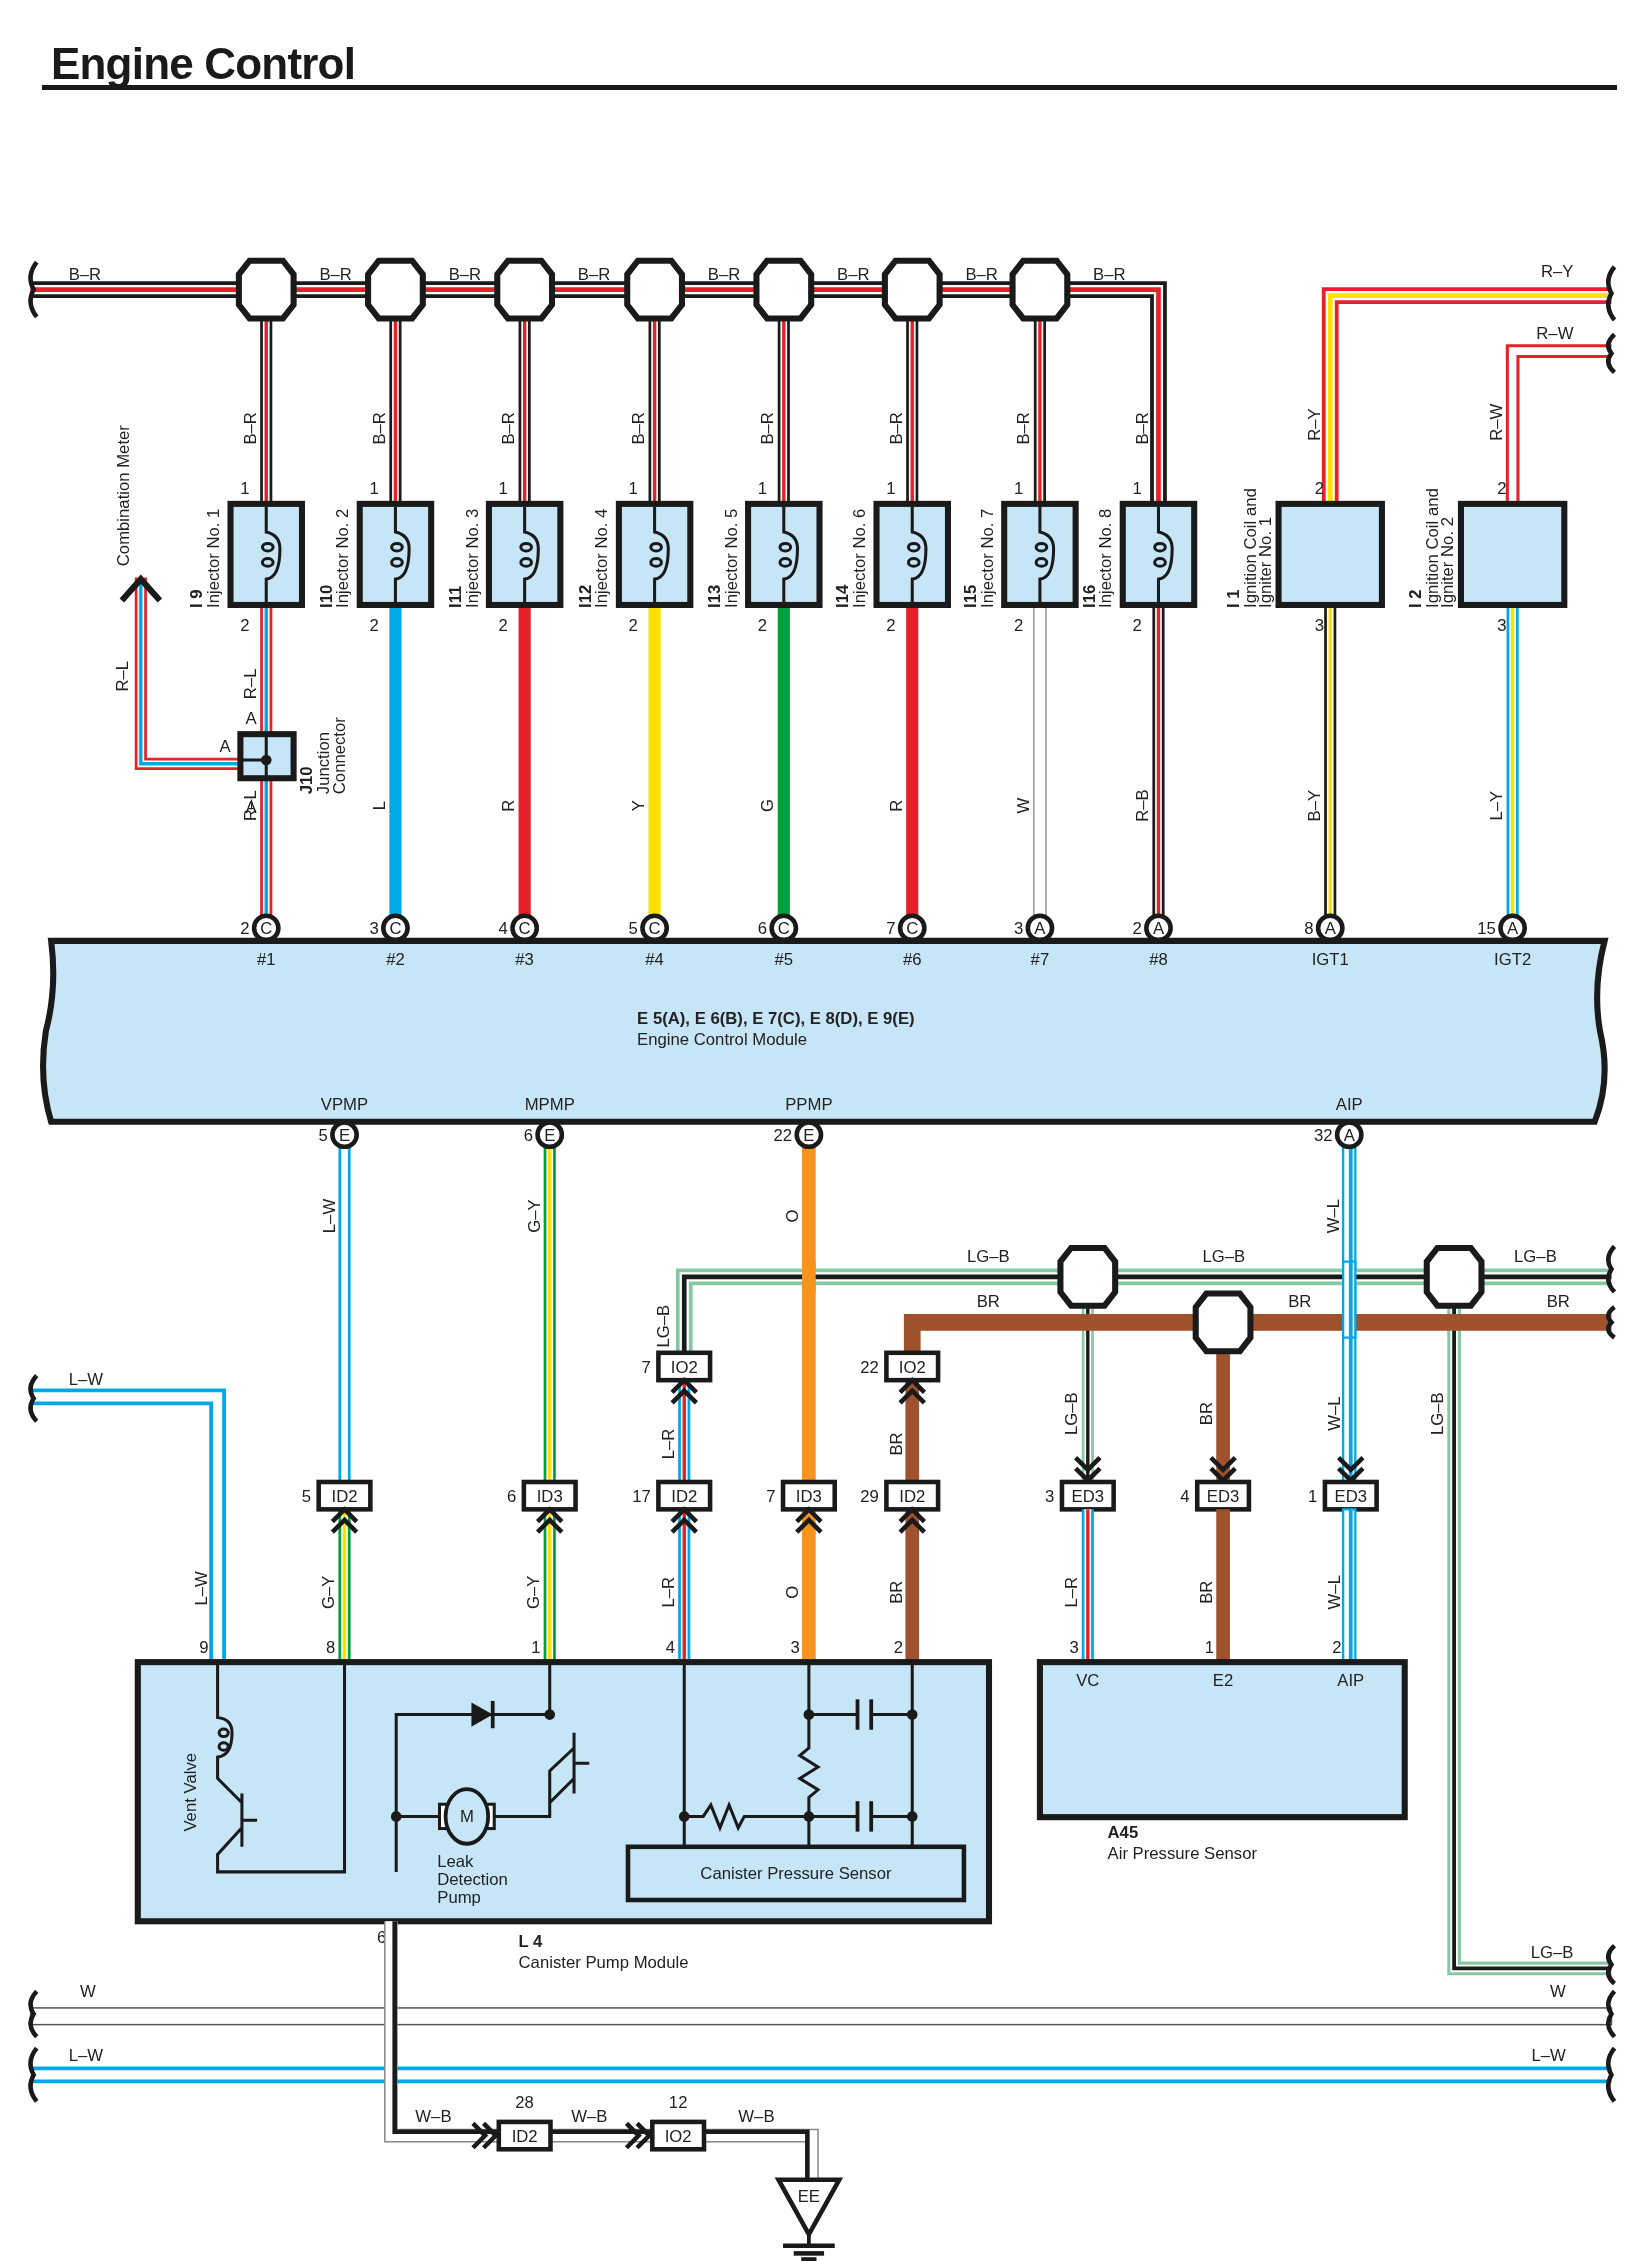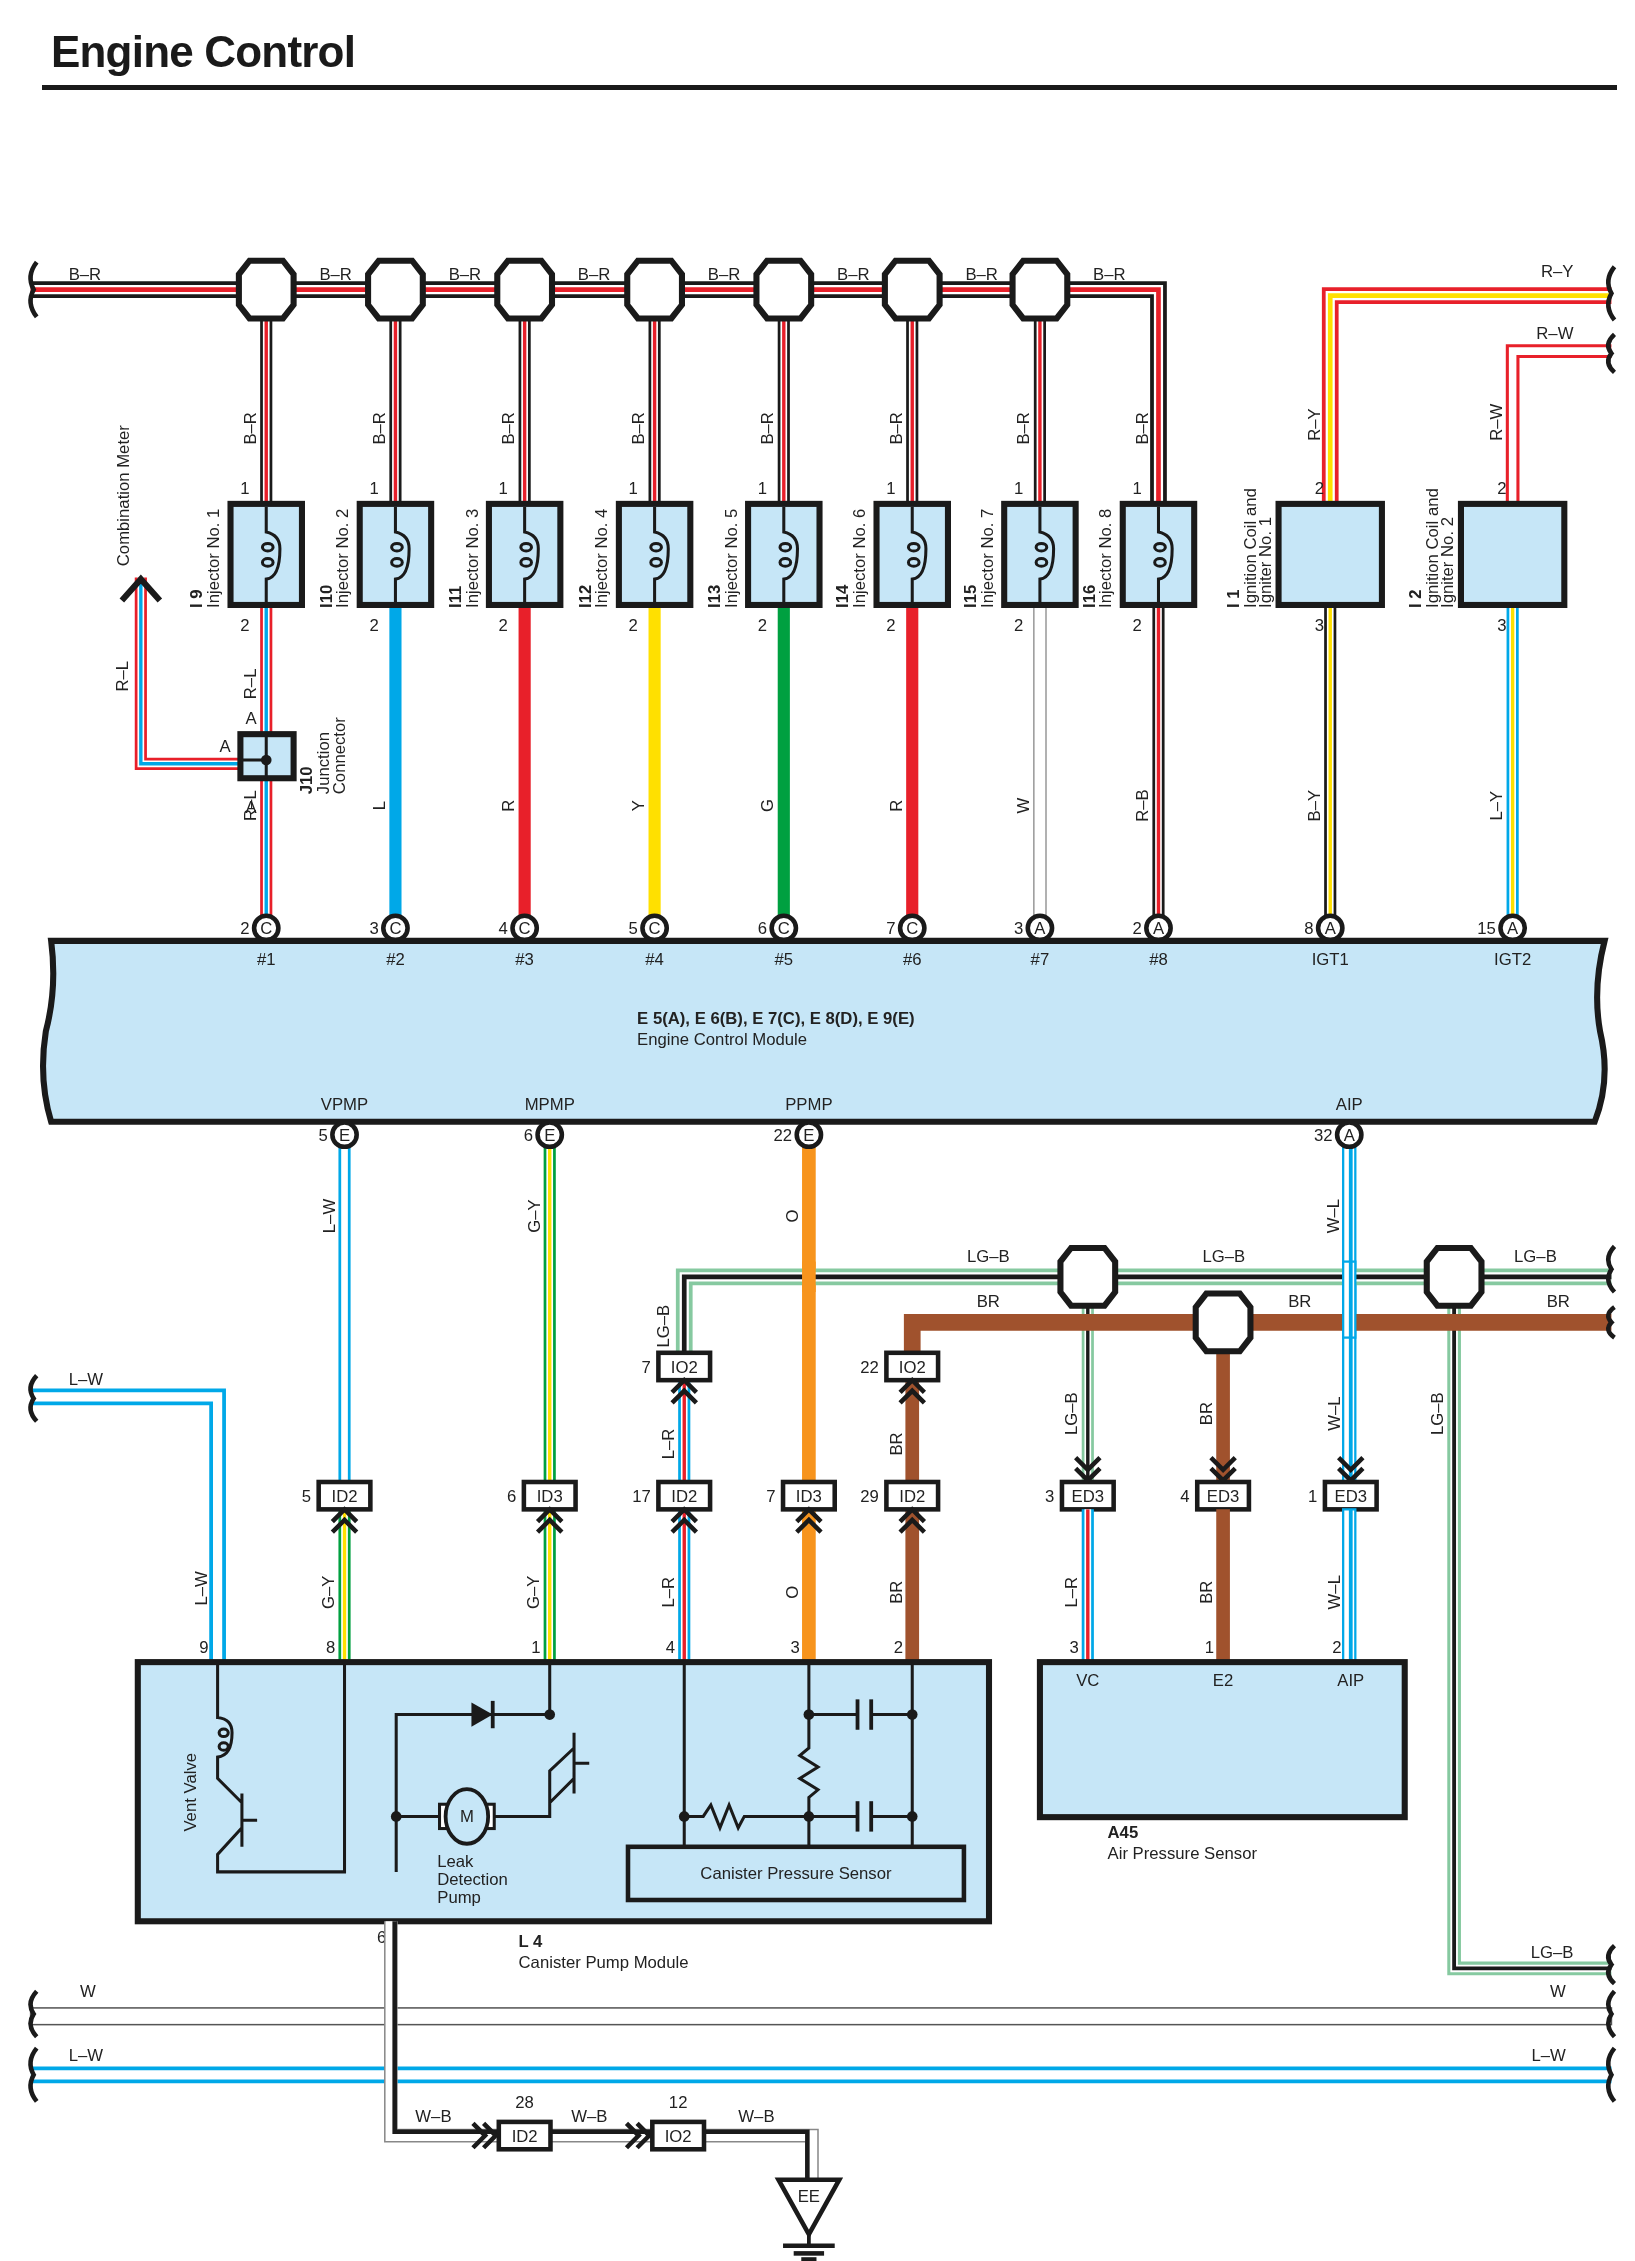"Engine Control" #title { top: 27px -> 39px }
